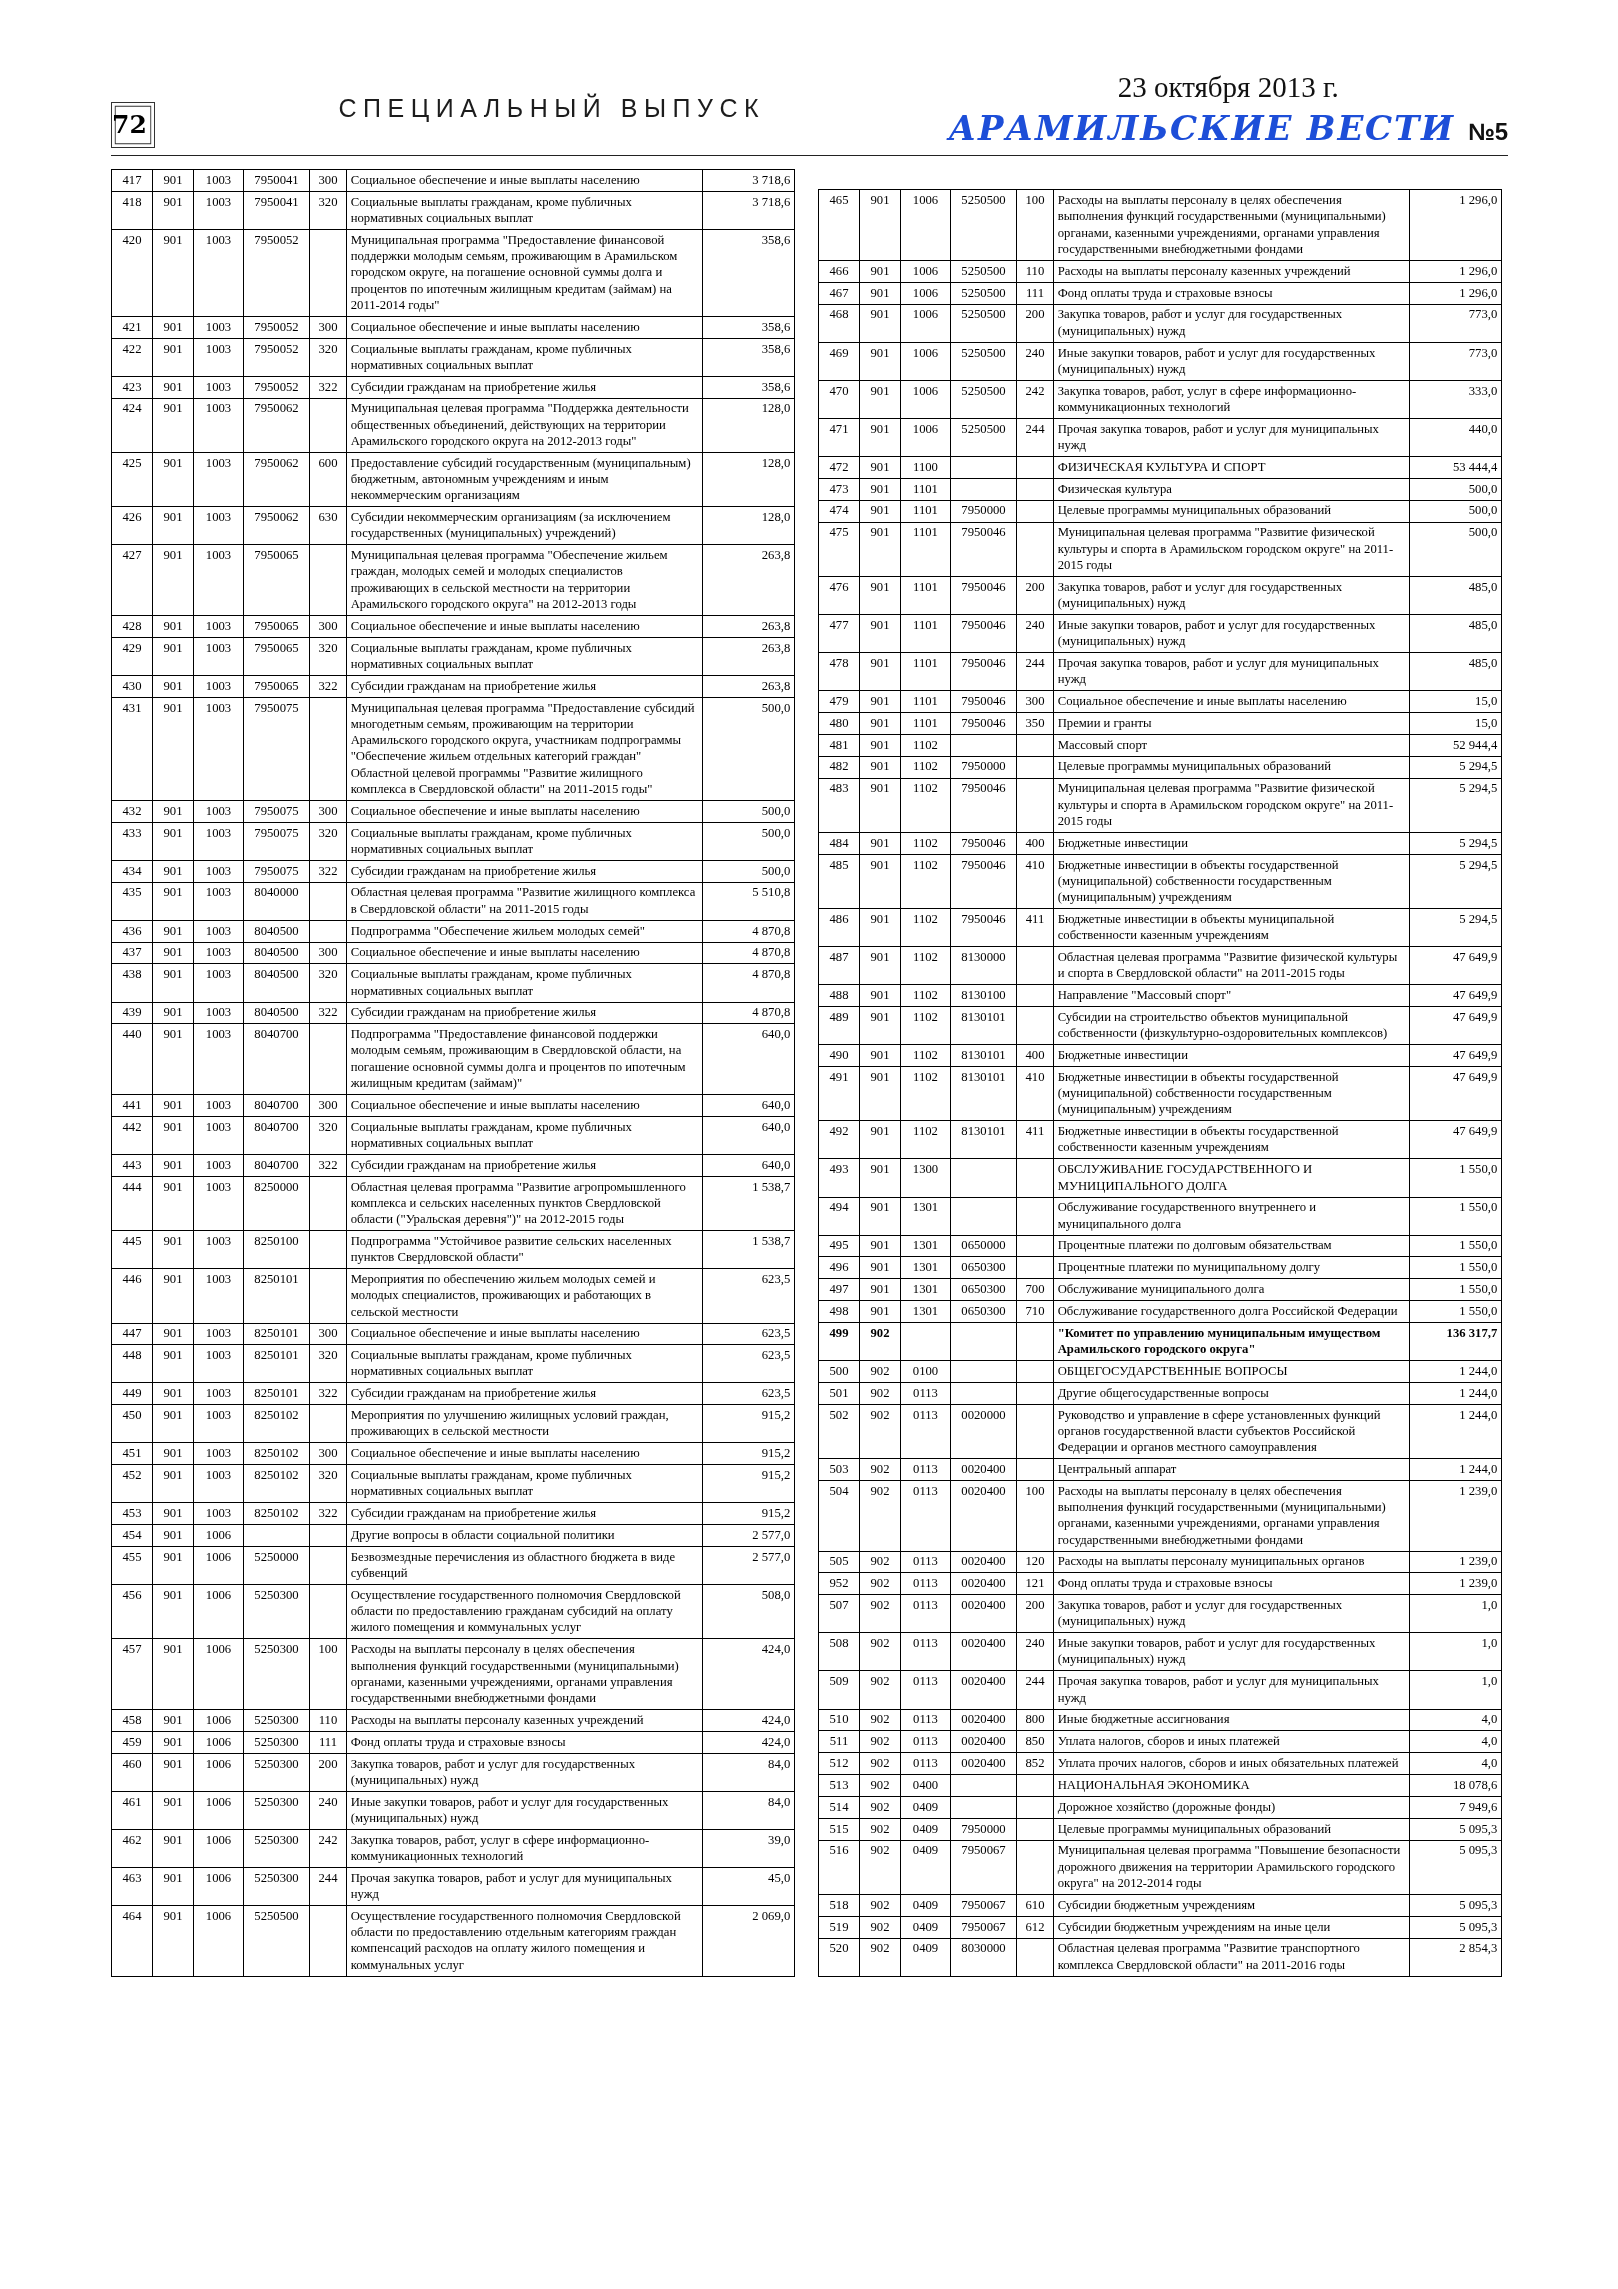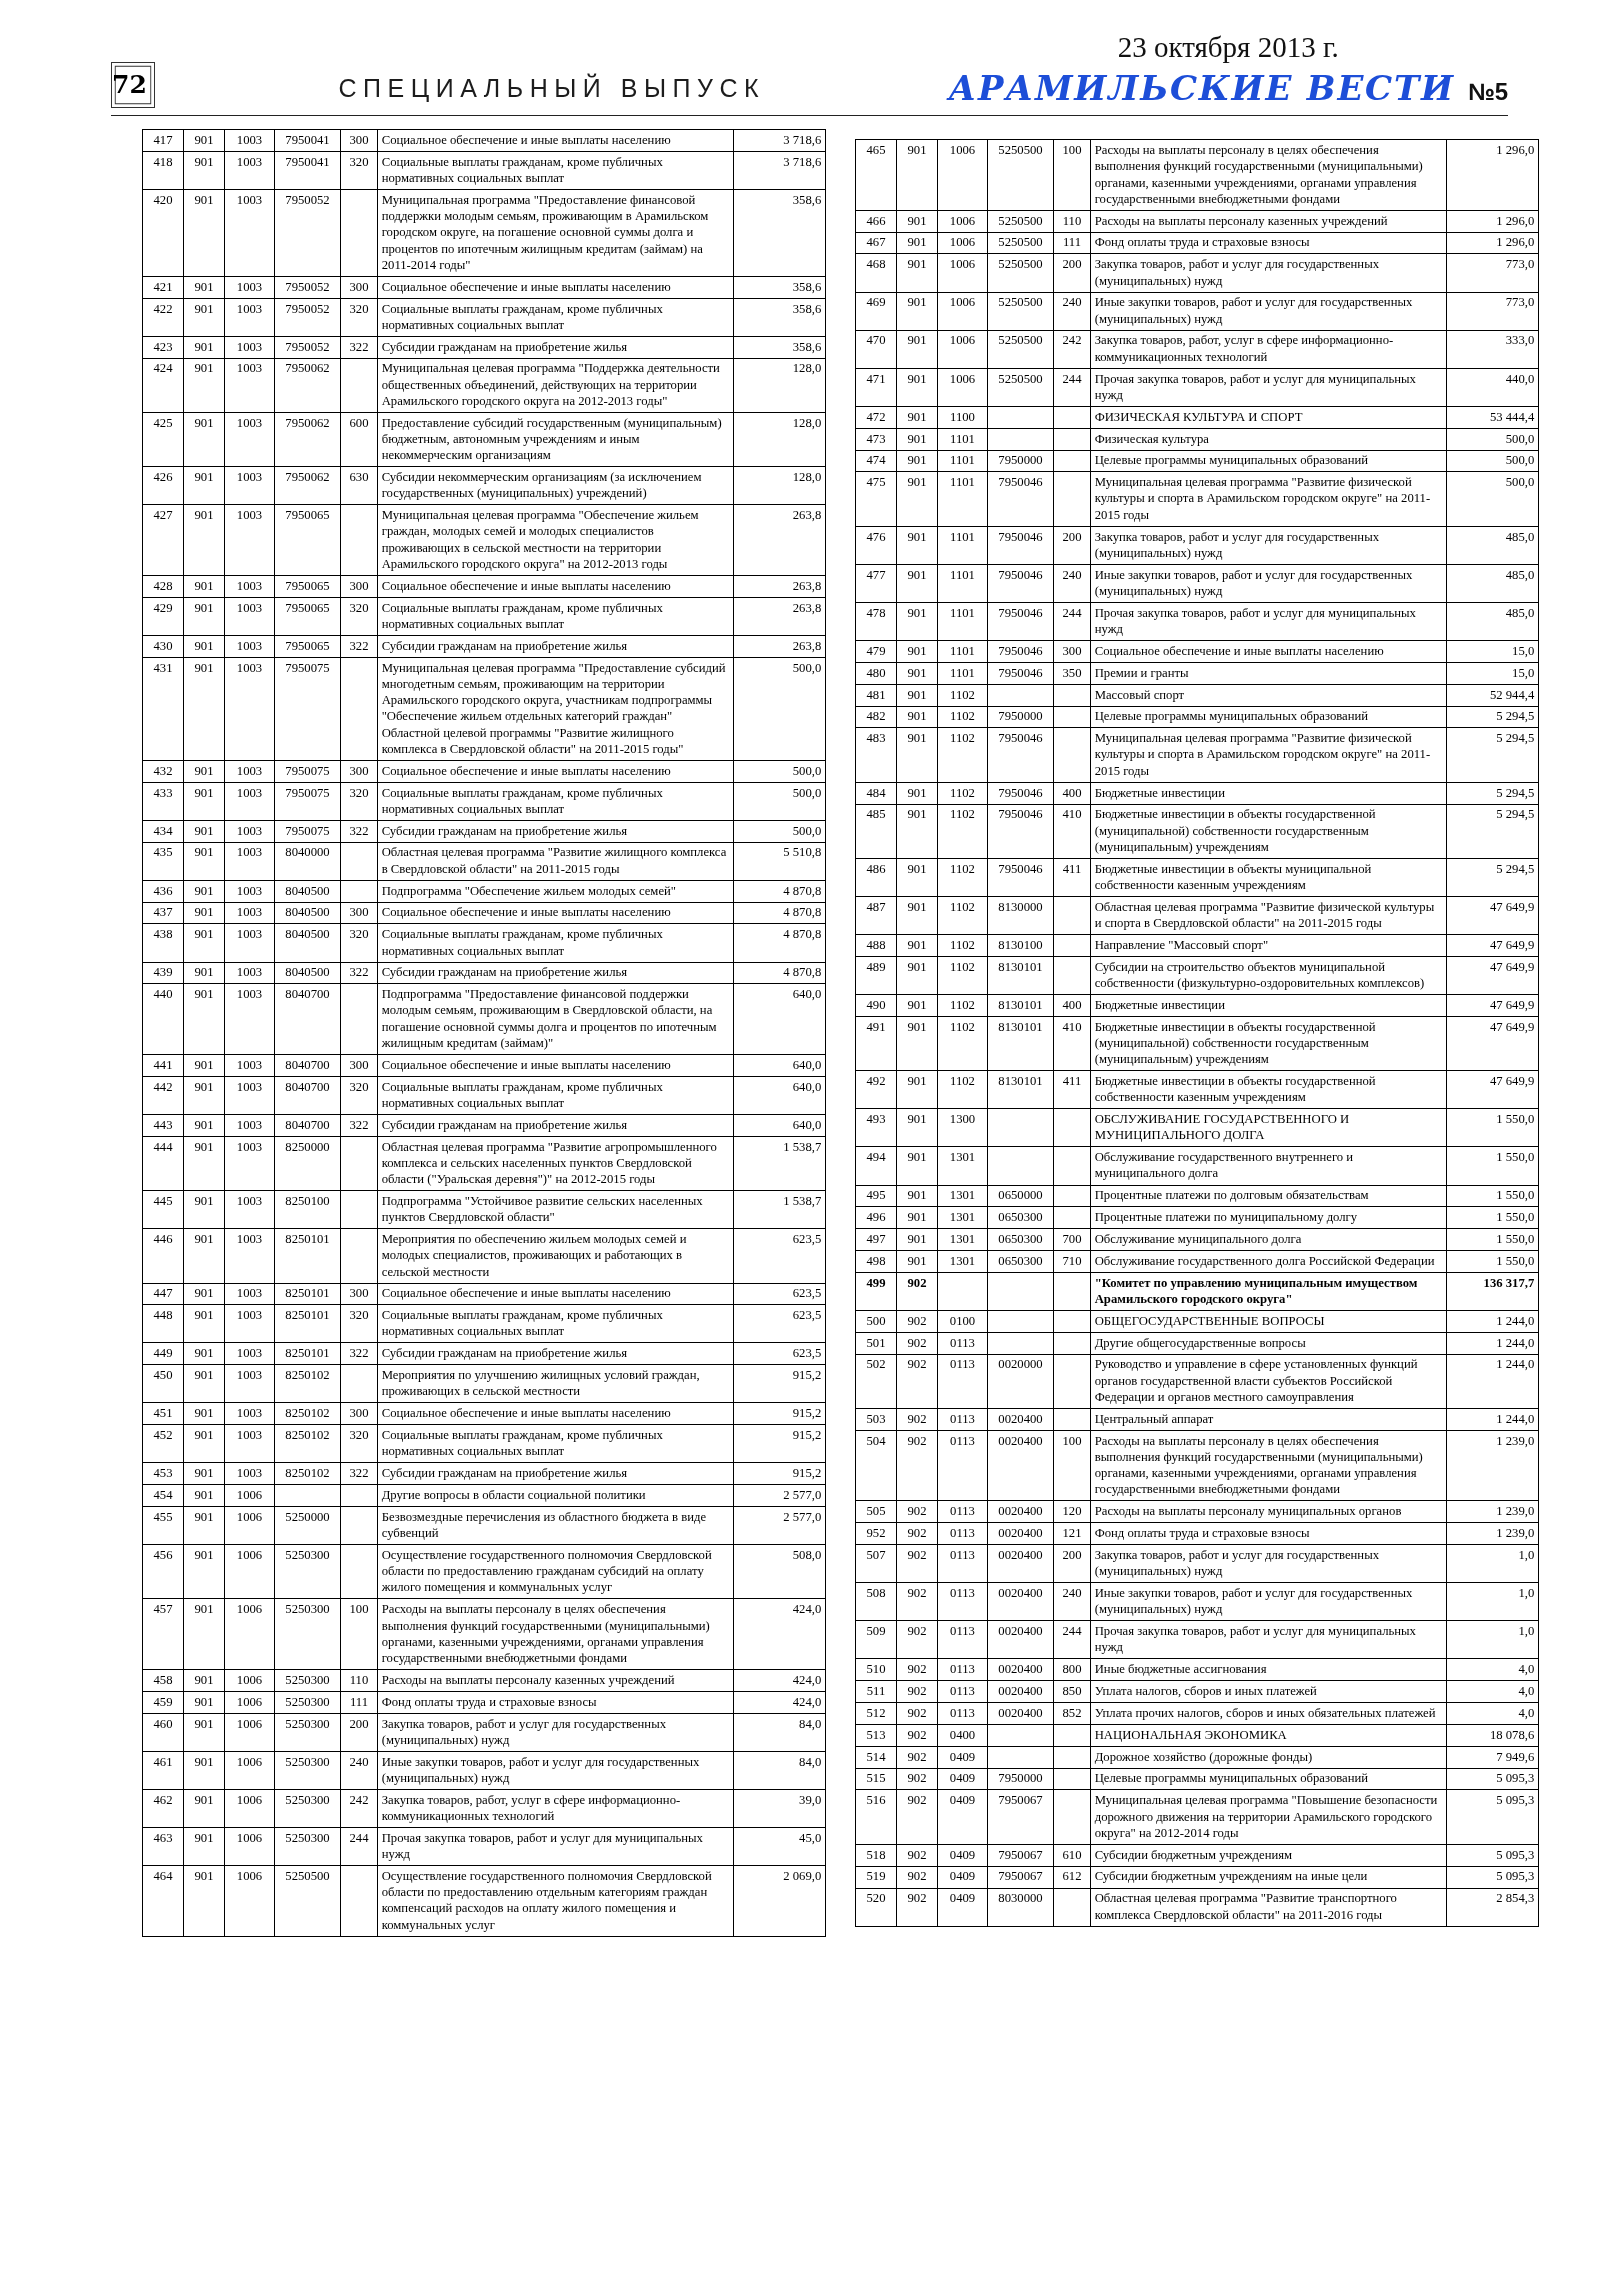"23 октября 2013 г." .issue-date { margin-top: none -> 40px }
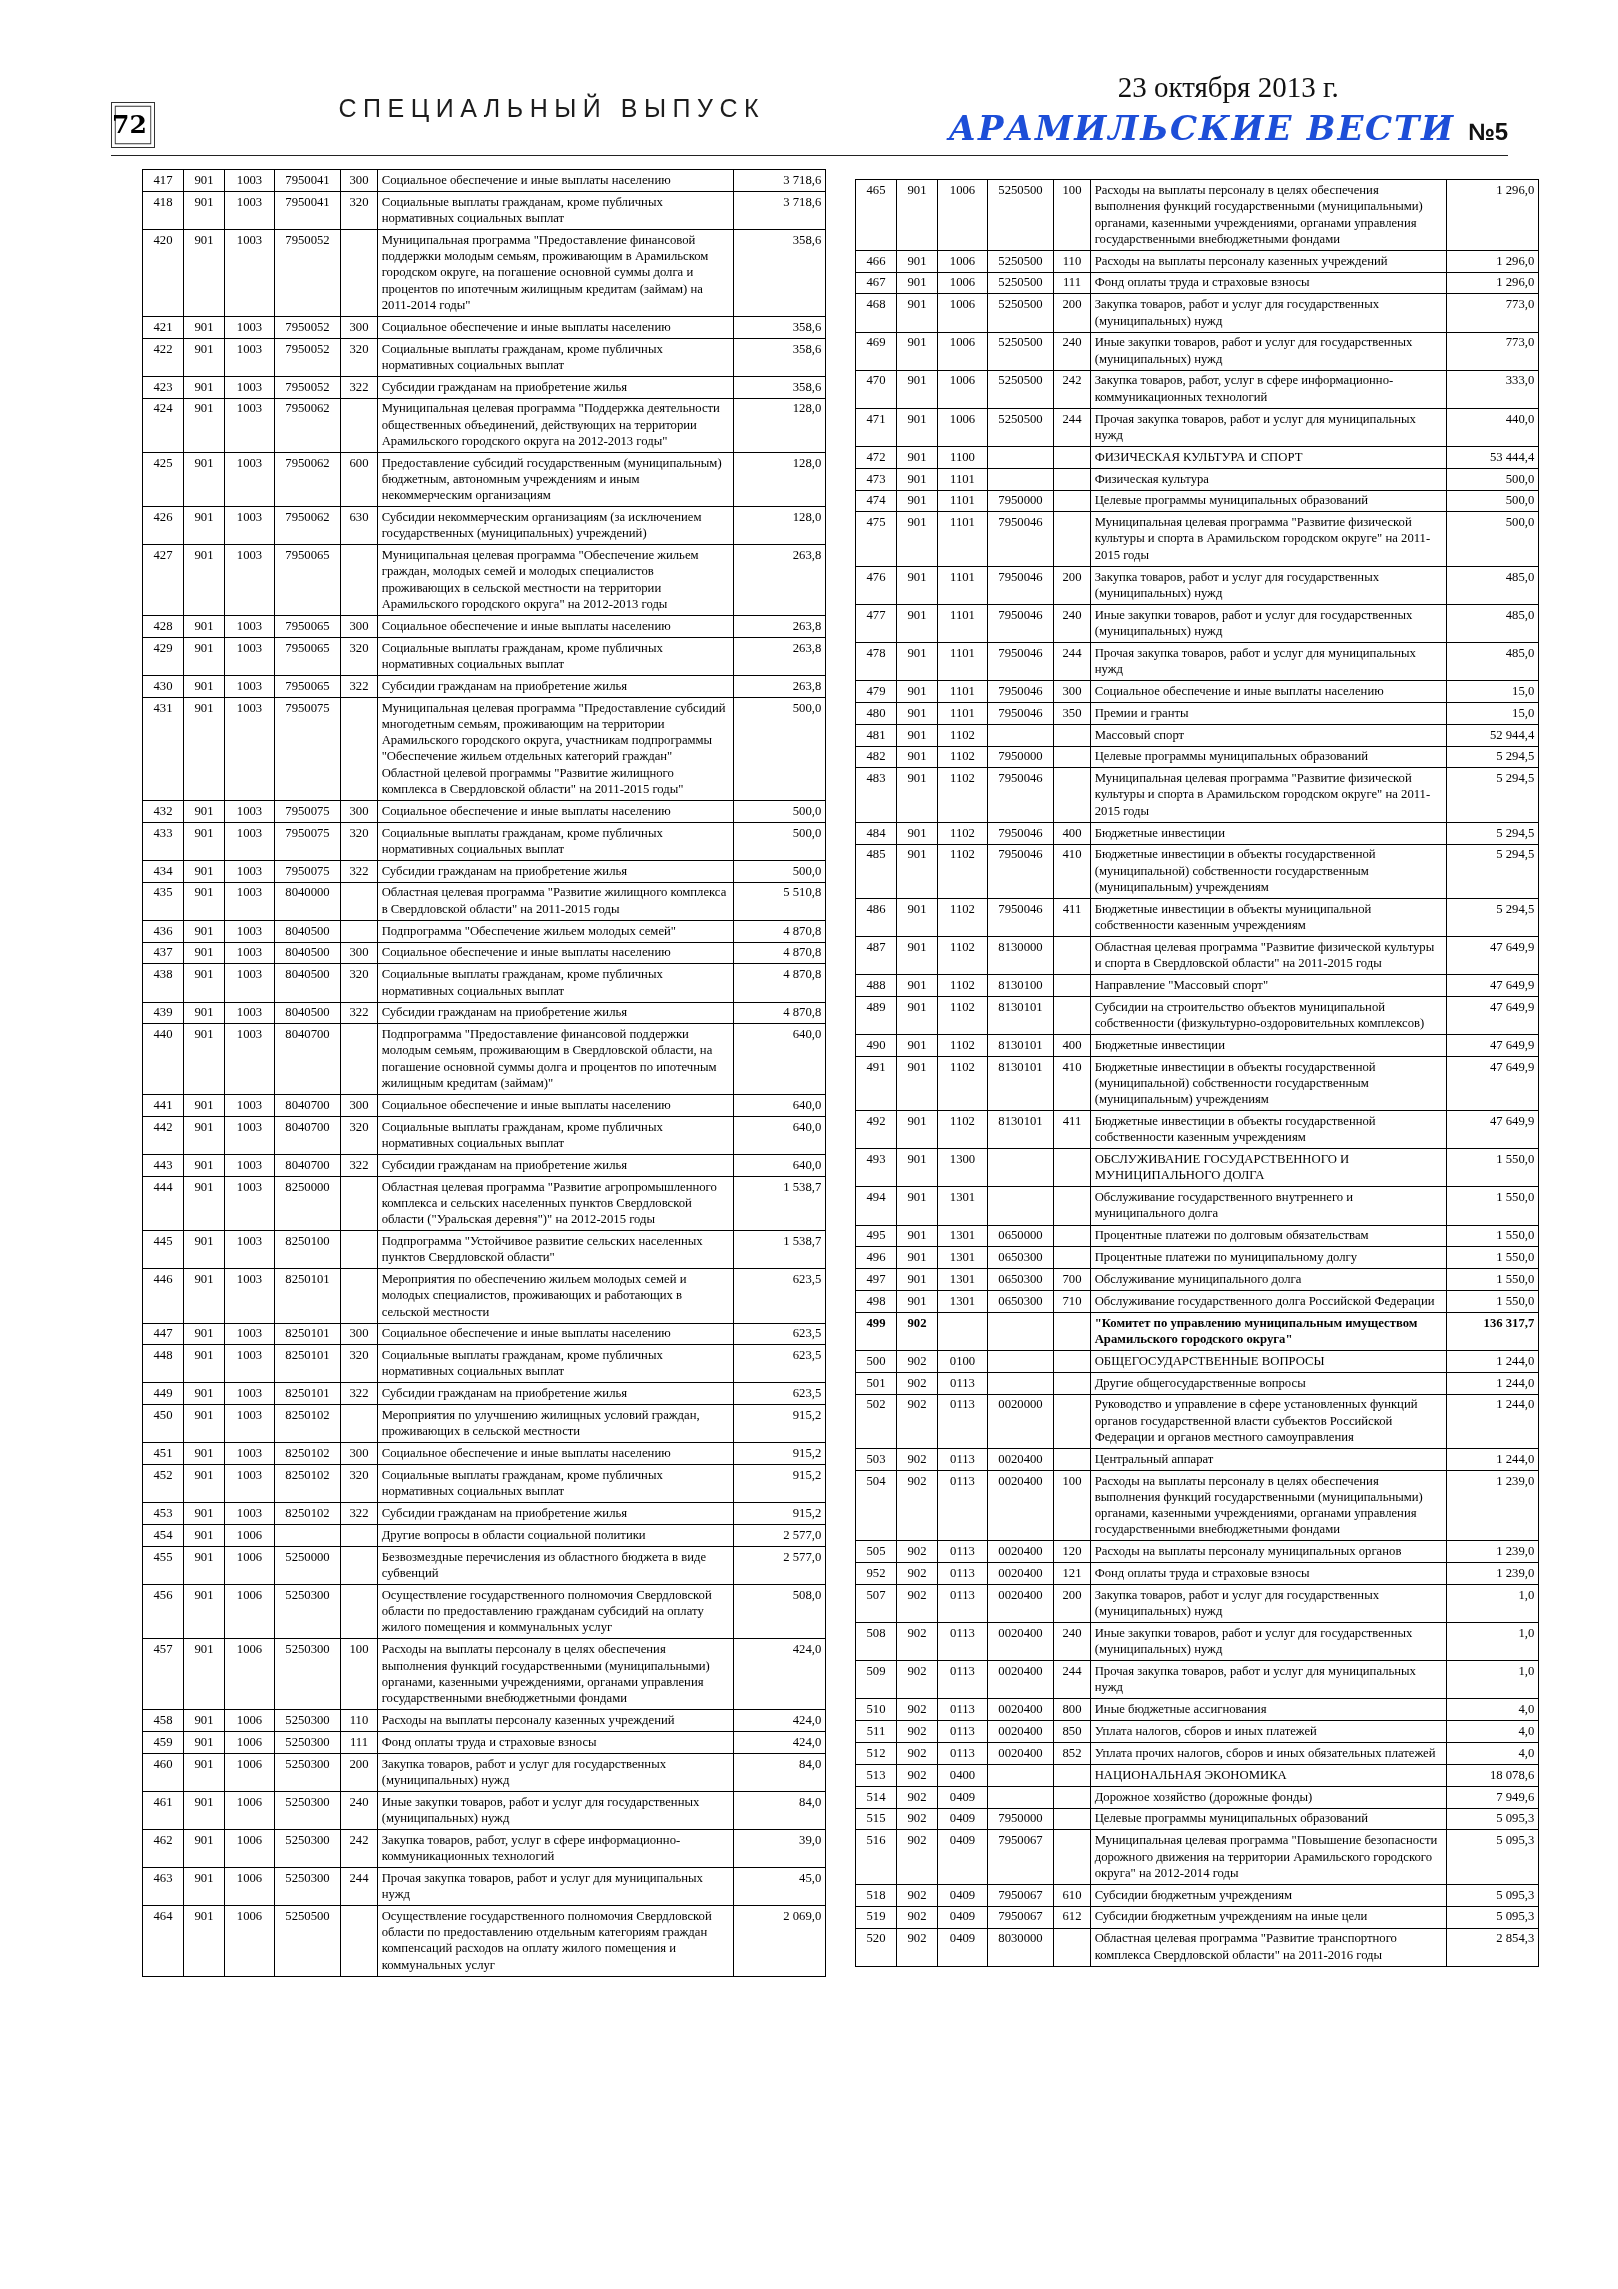"417" .columns { align-items: center -> flex-end; gap: 29px -> 23px; margin-left: 31px -> none }
